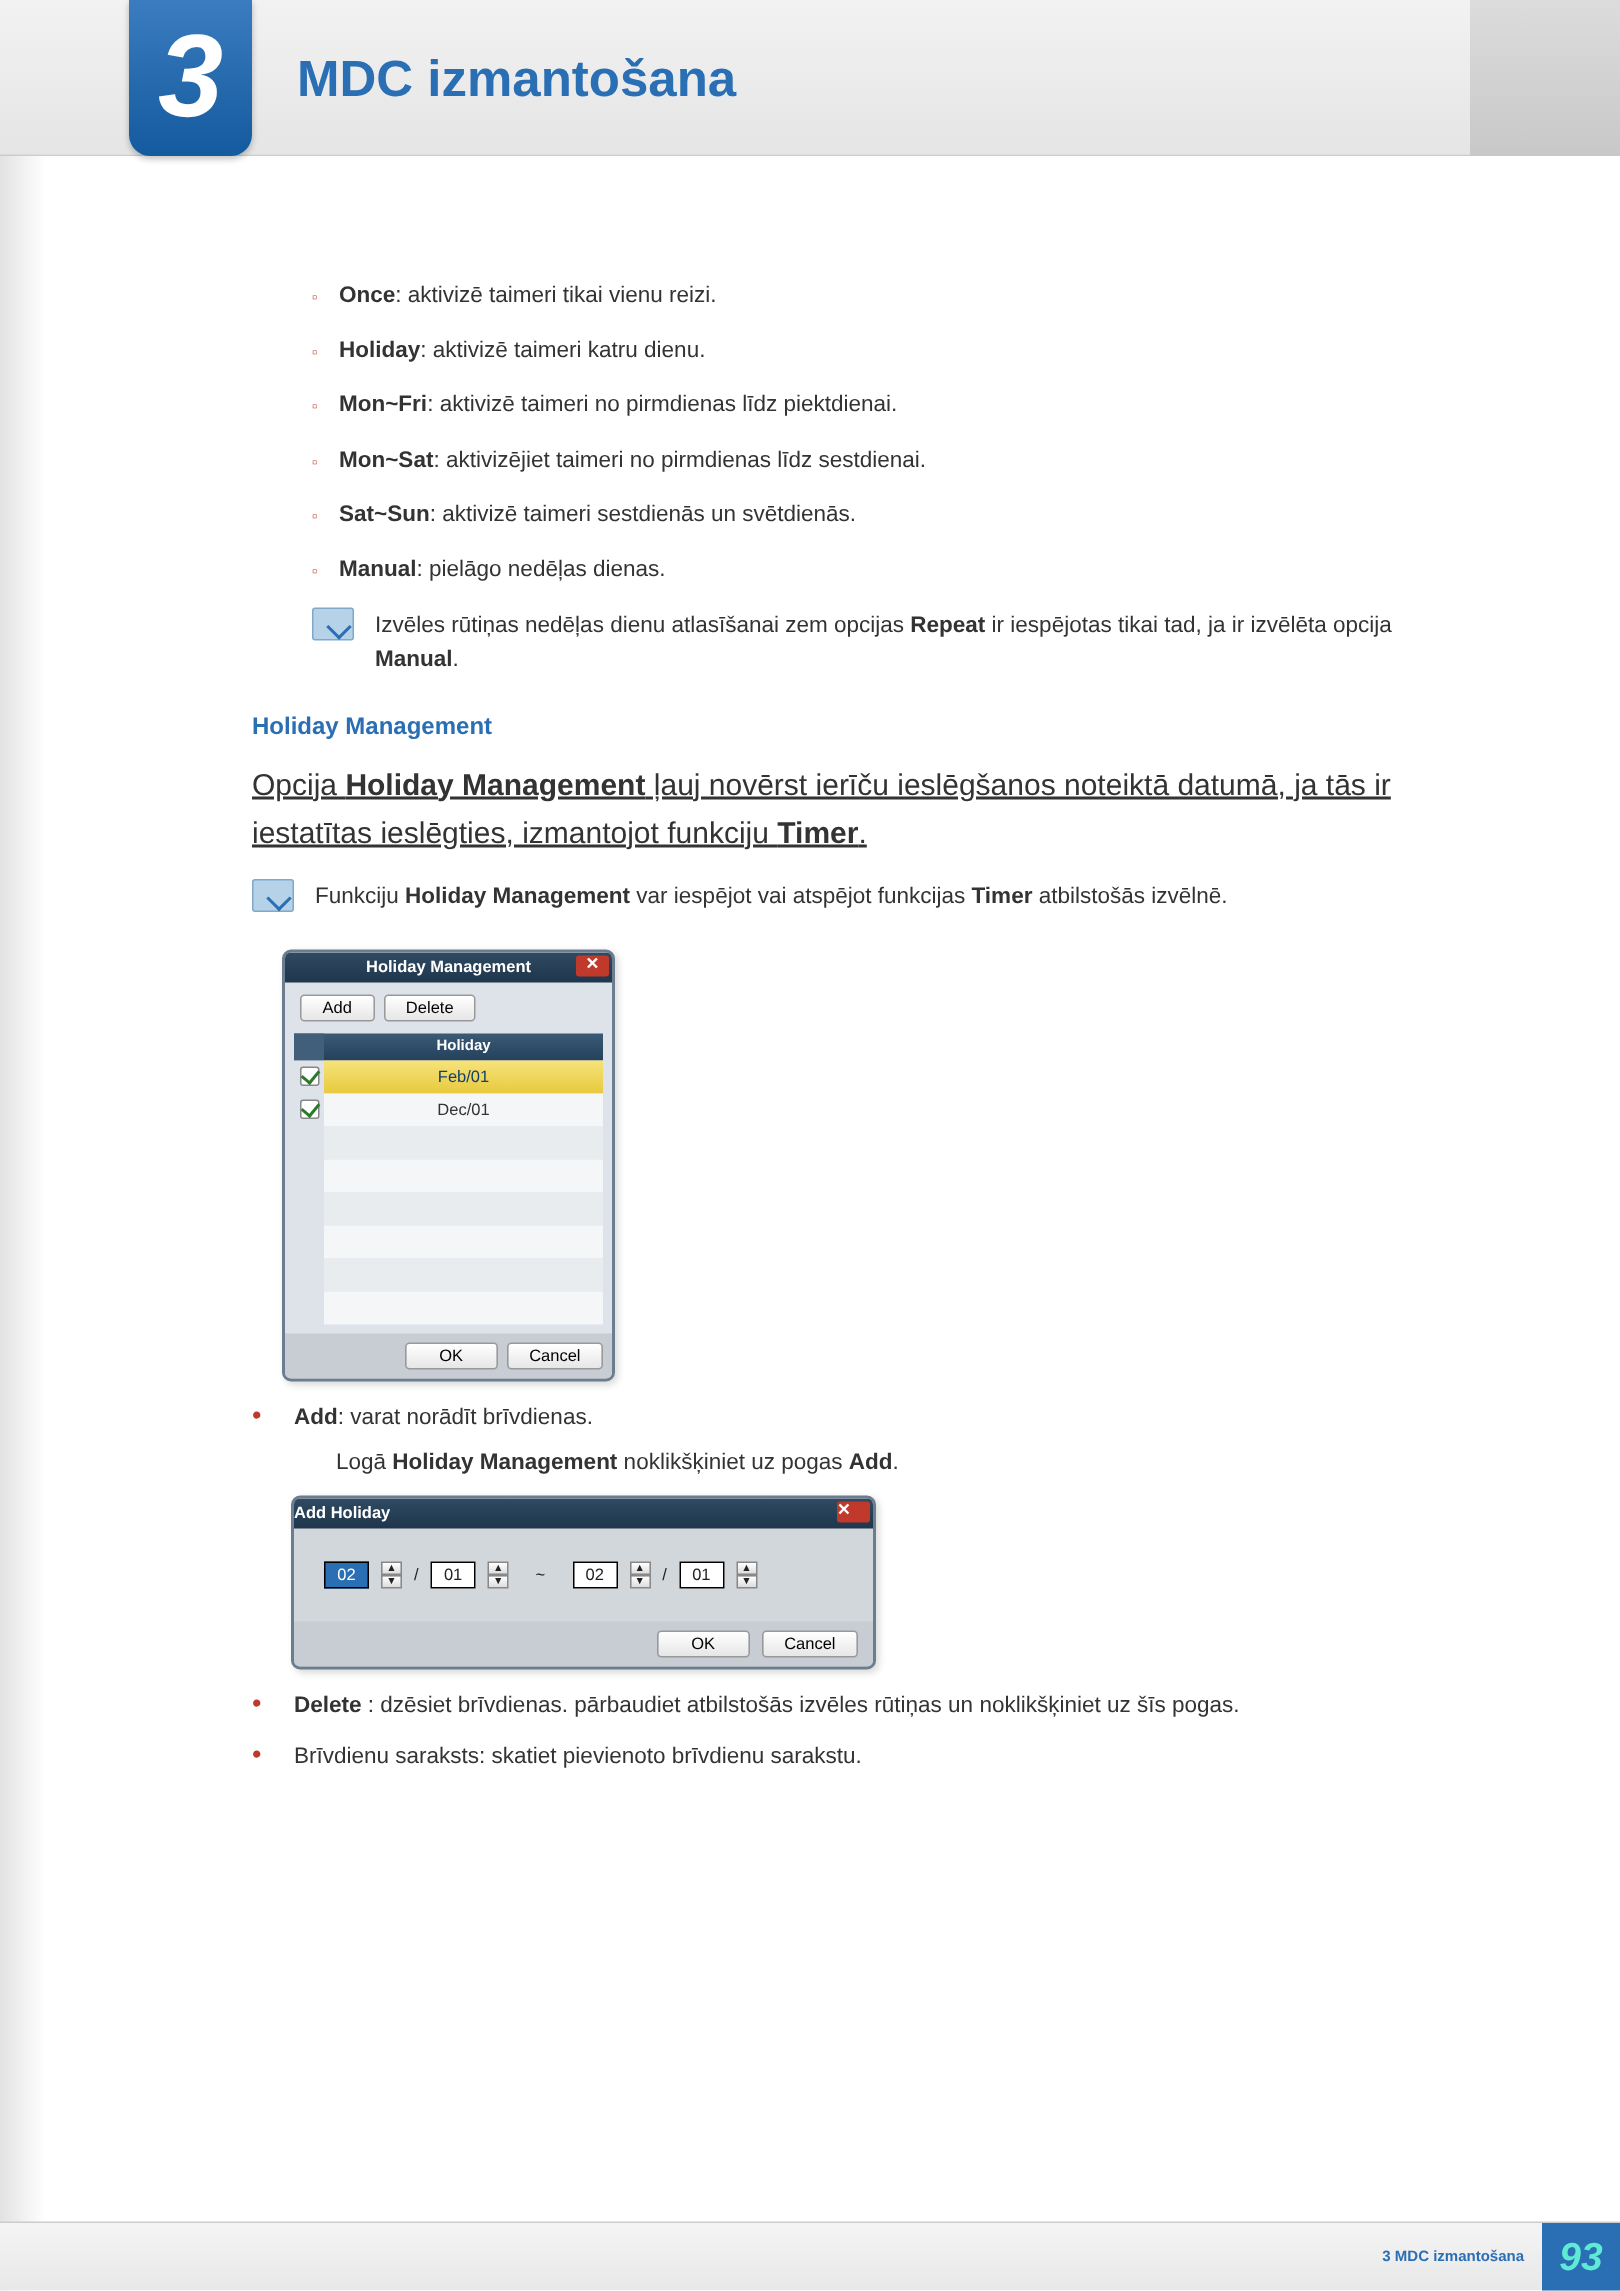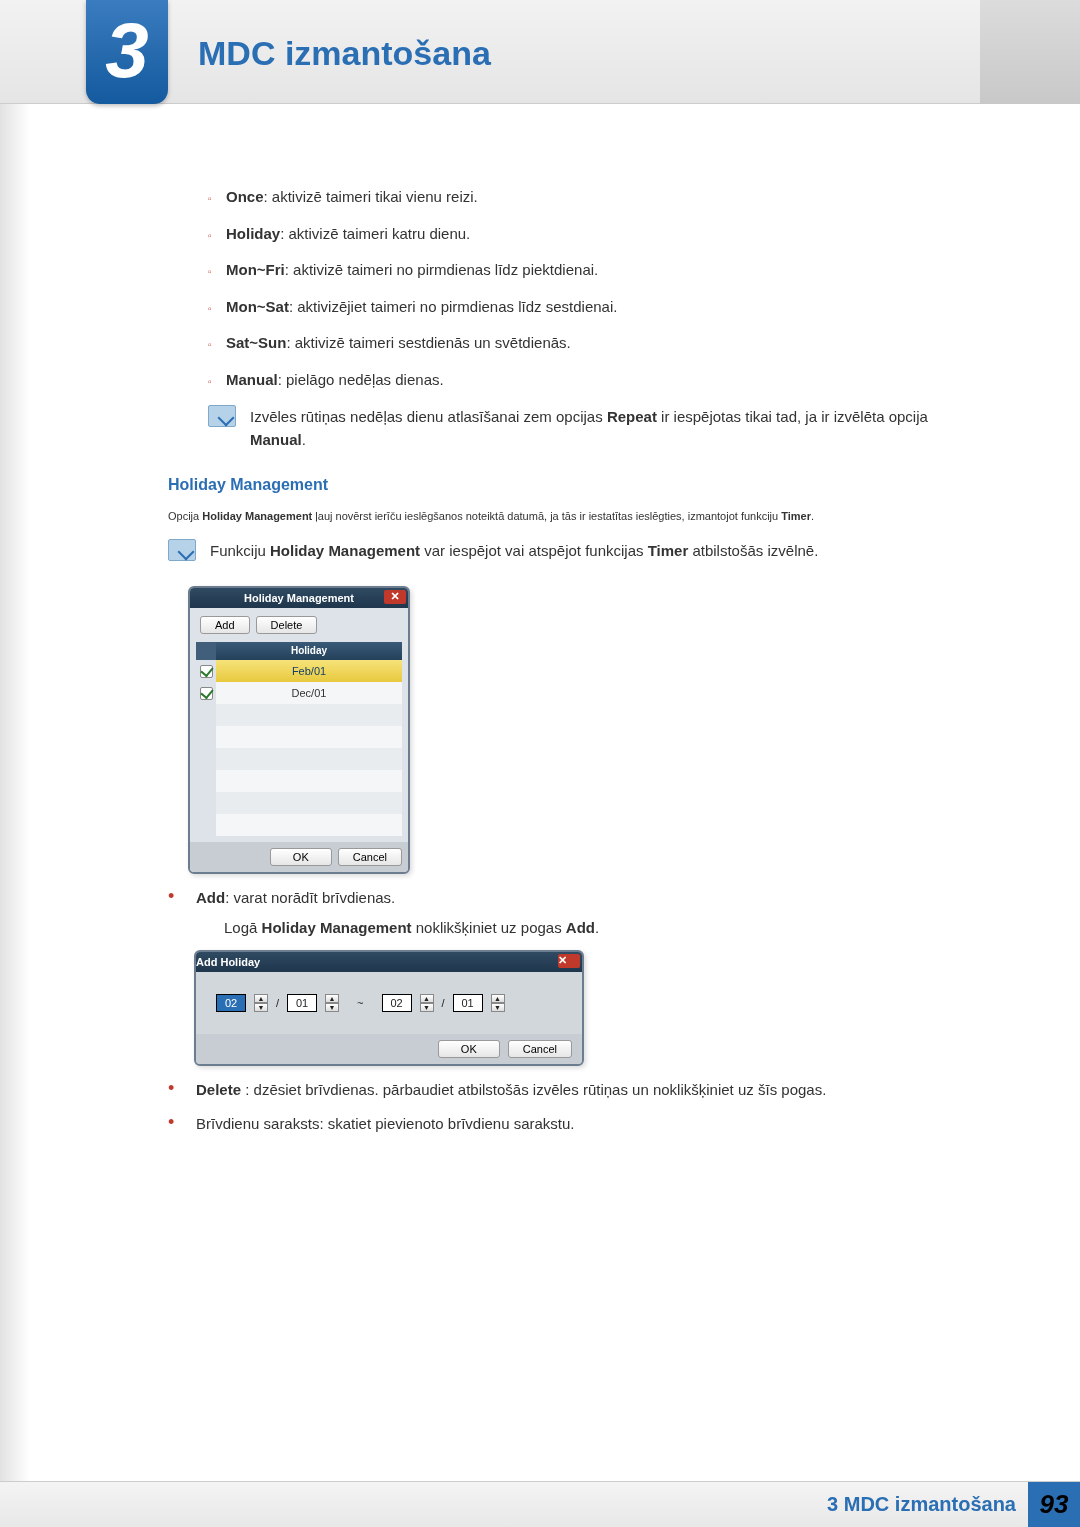"Opcija Holiday Management ļauj novērst" .para { font-size: 11px -> 20px; text-decoration: none -> underline }
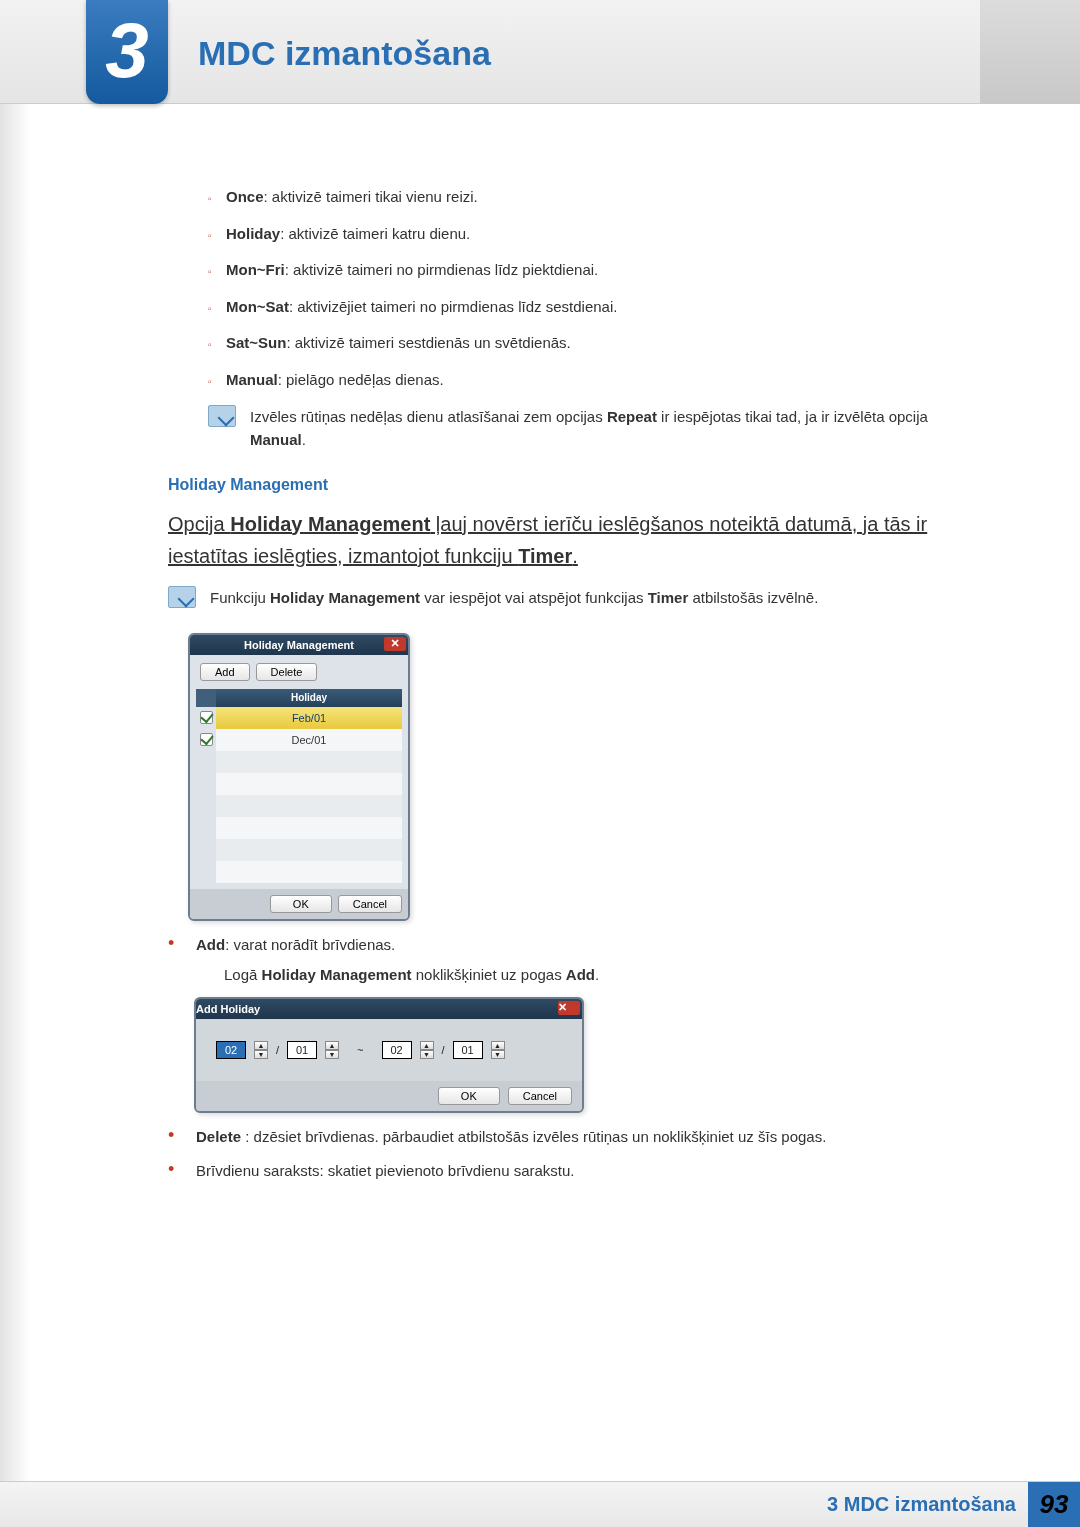"3 MDC izmantošana" .footer .ftxt { font-size: 20px -> 10px }
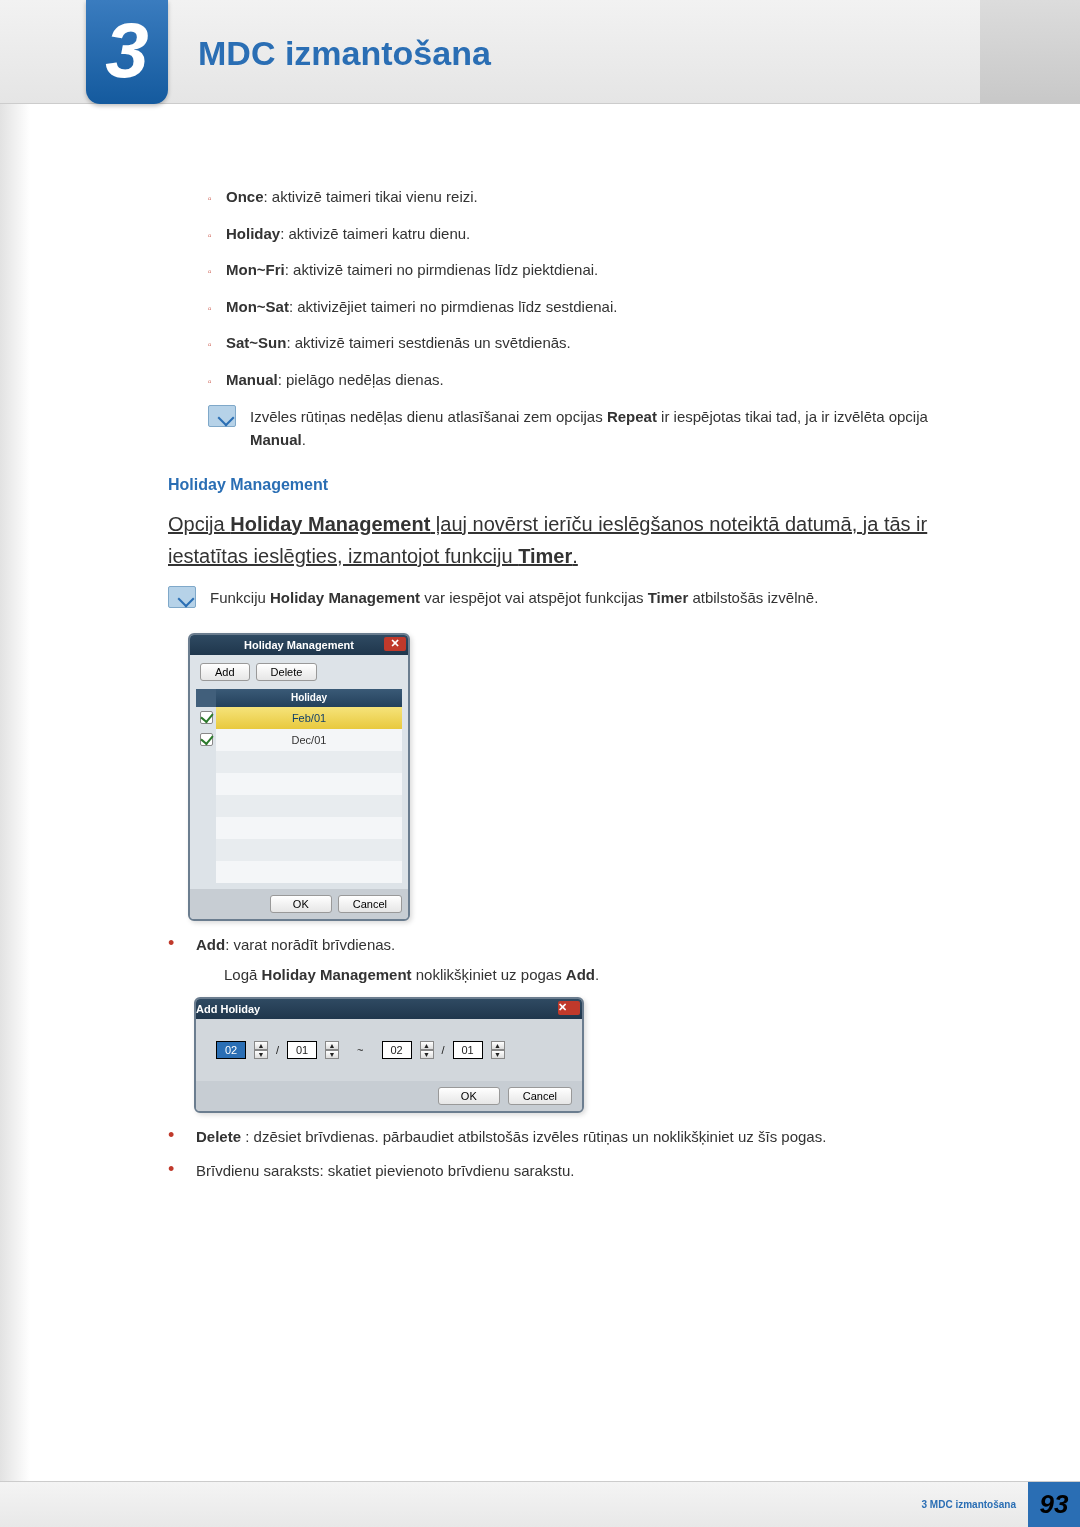"93" .footer .pagebox { color: #000000 -> #5eead4 }
